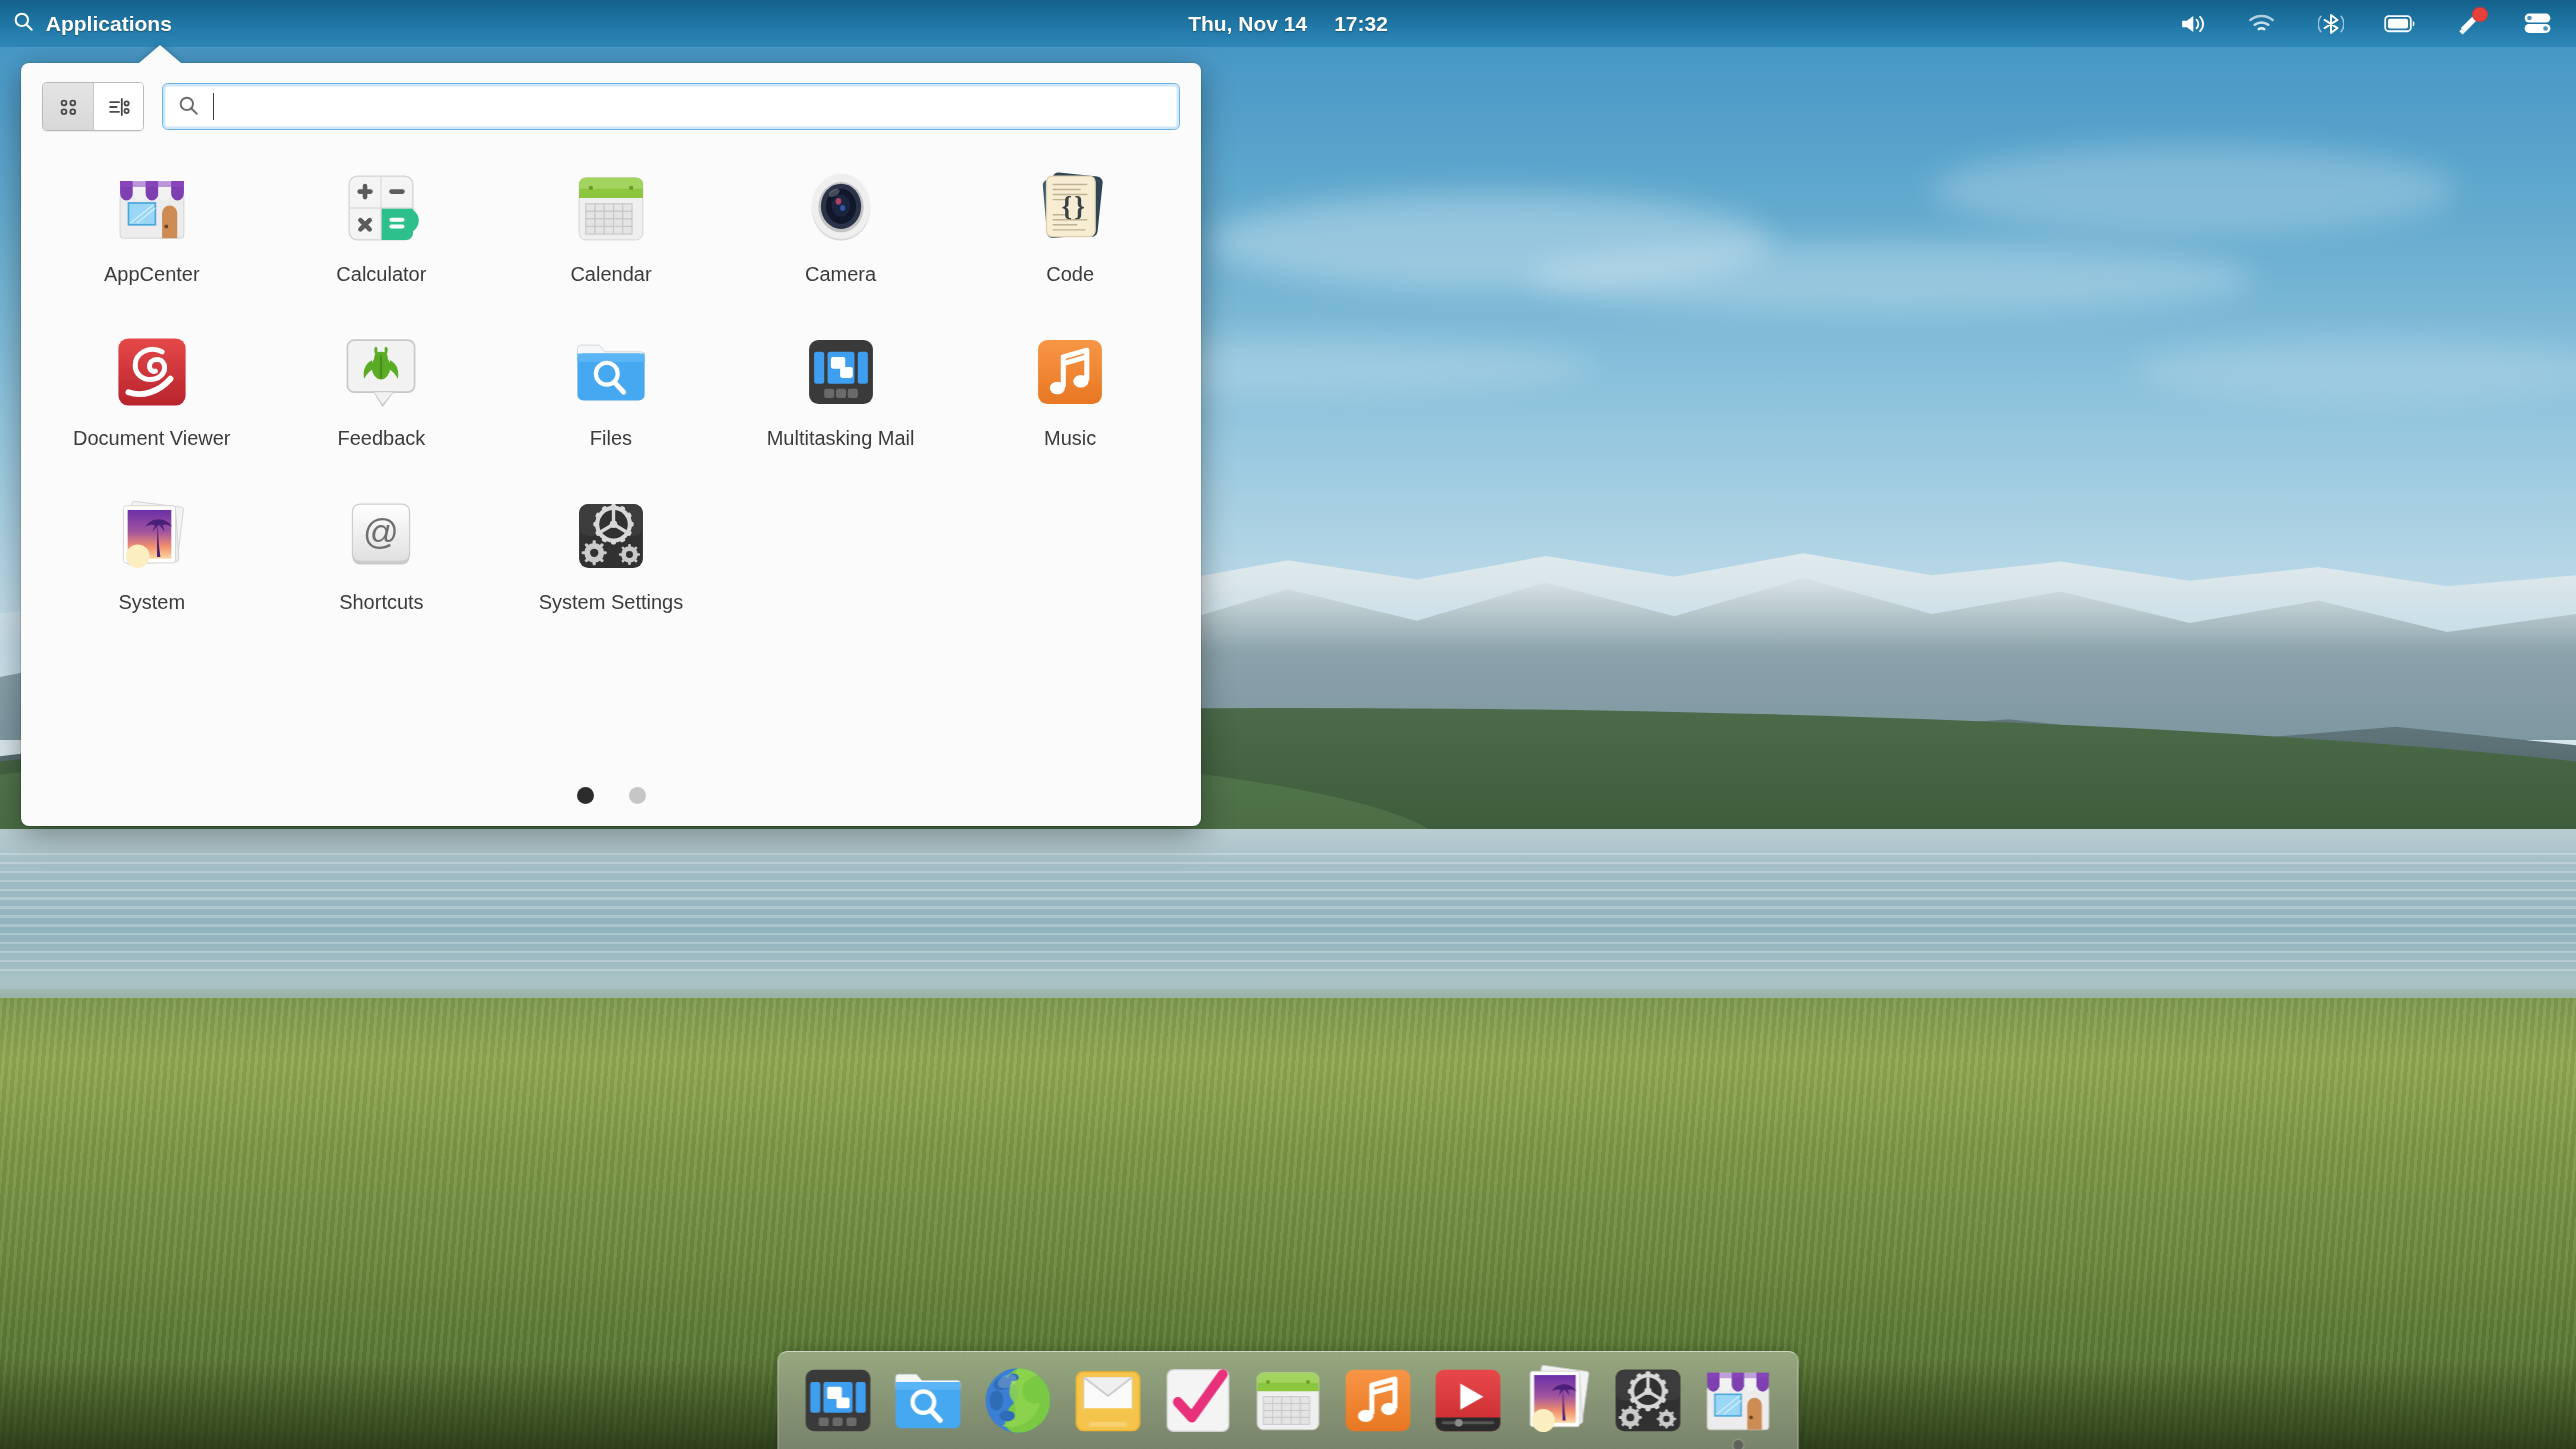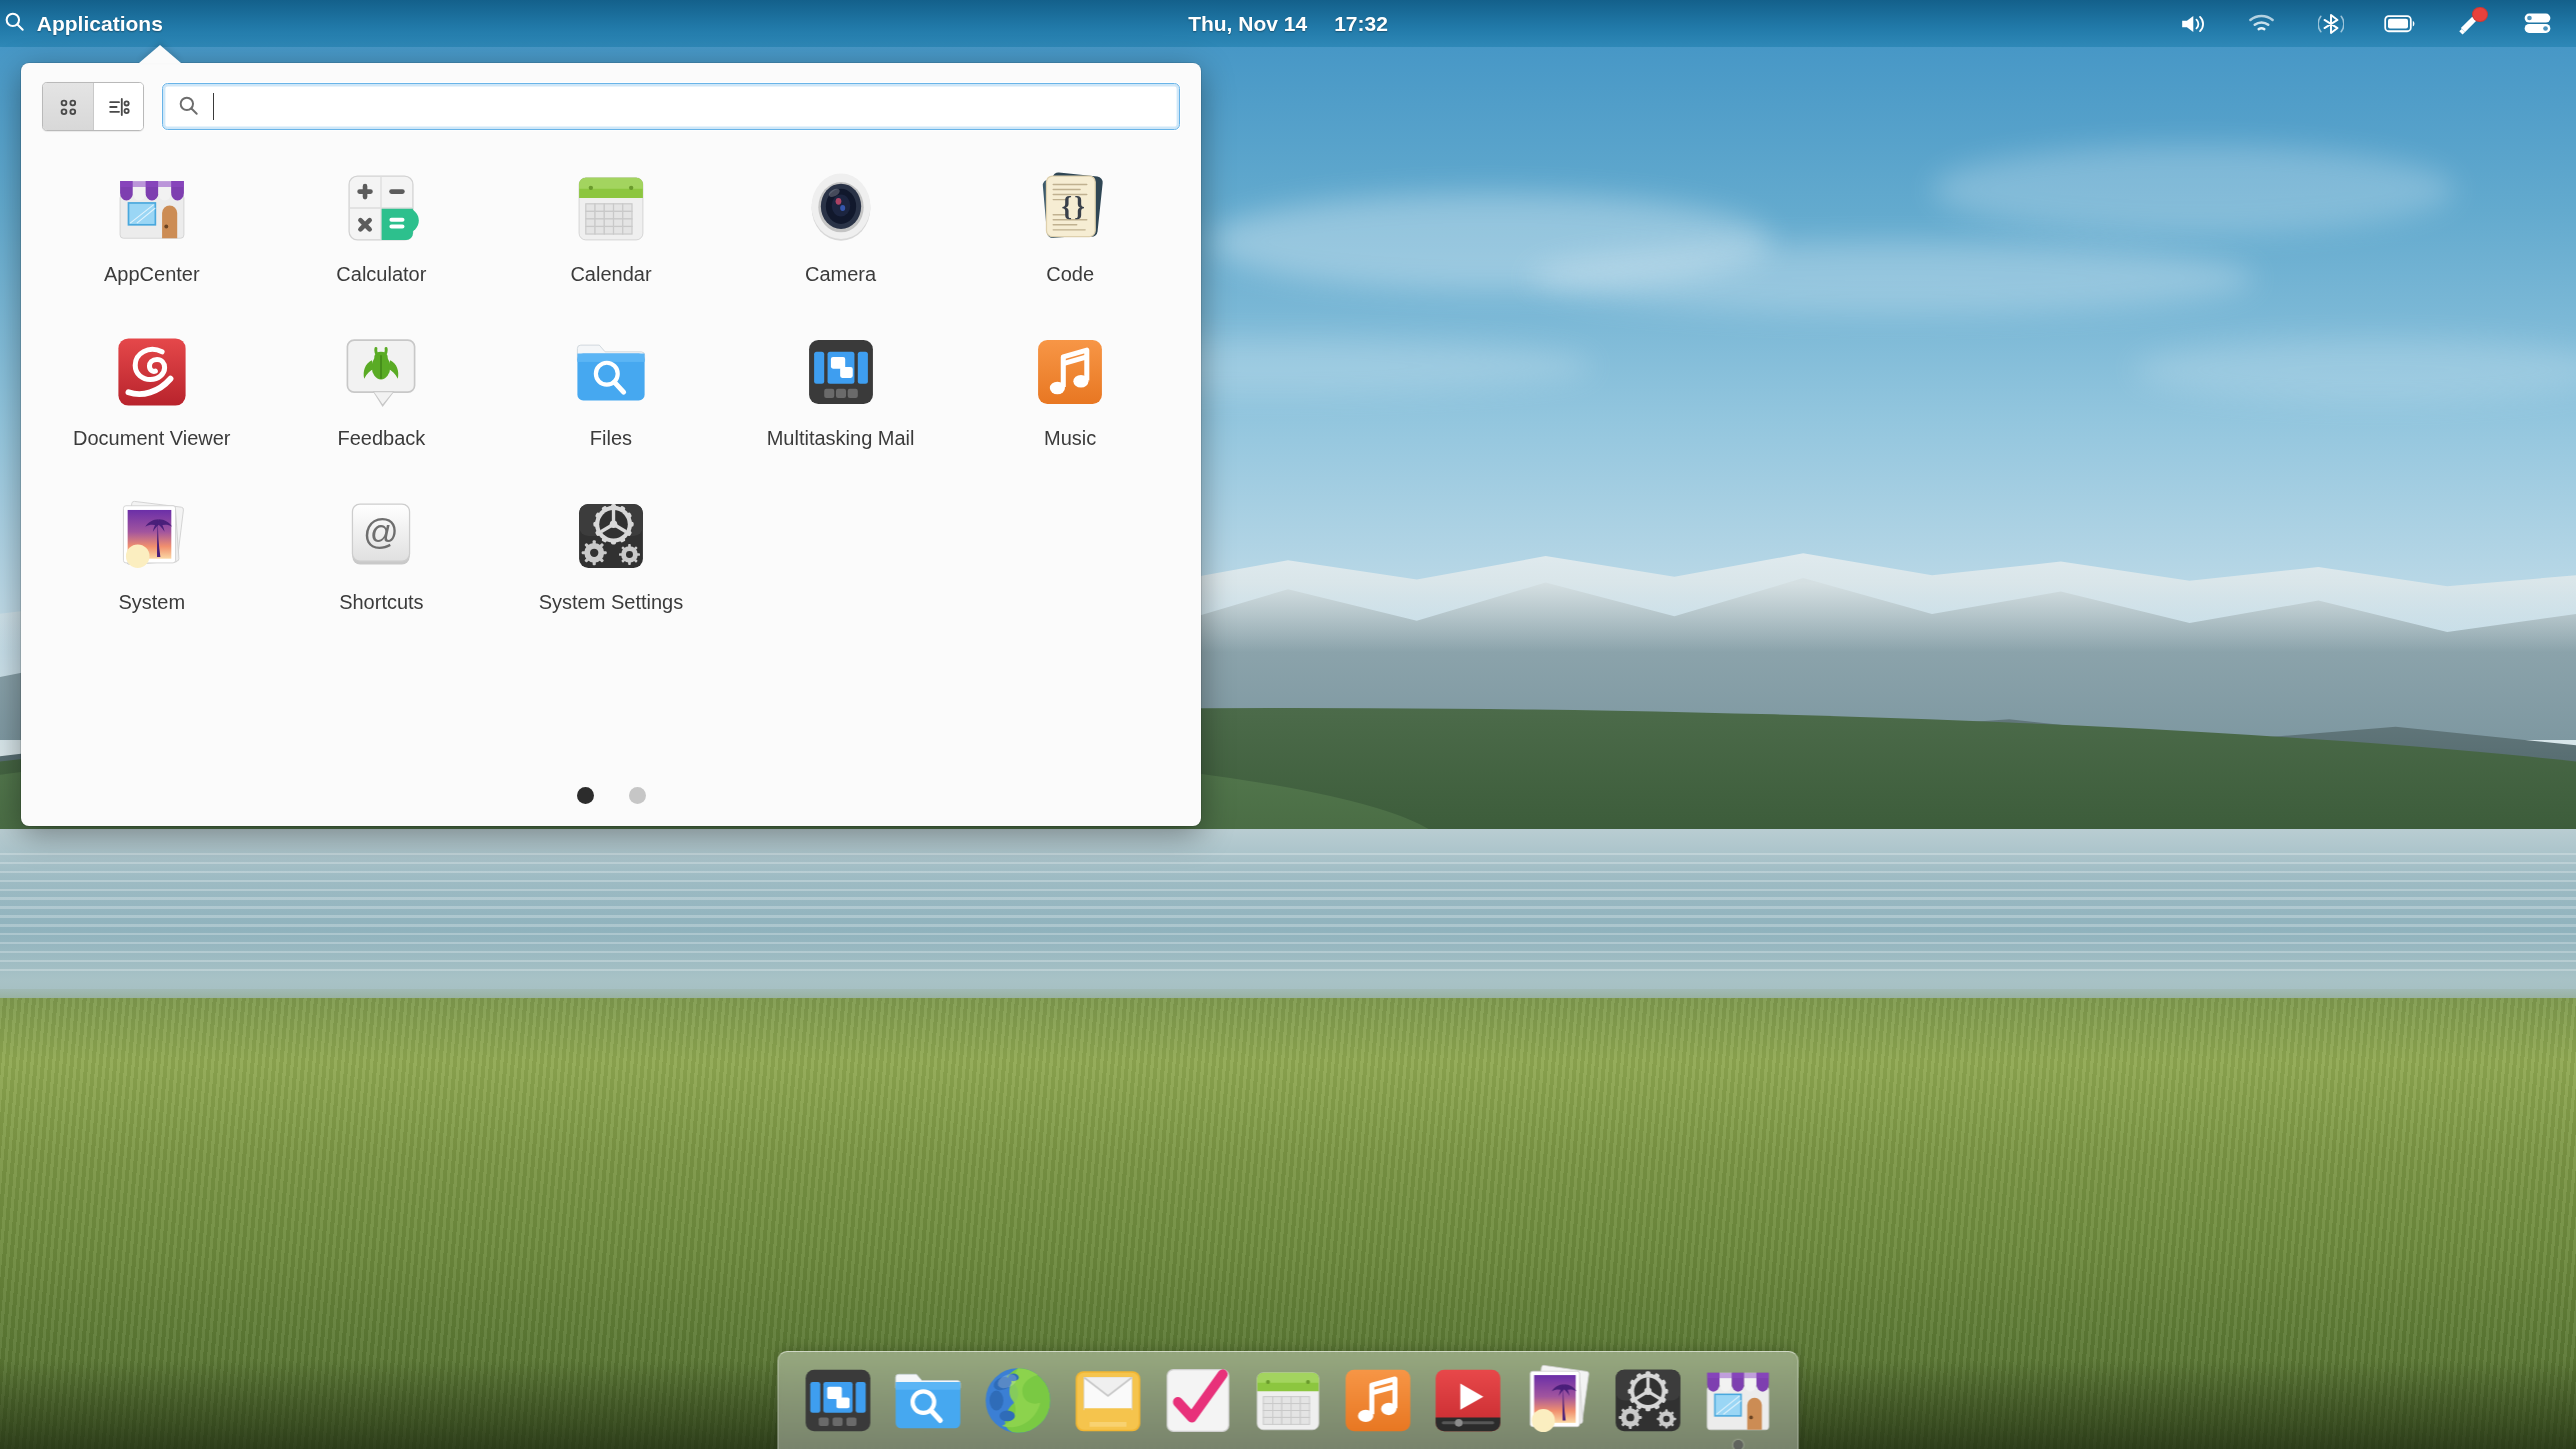"Applications" #apps-menu { padding: 0 3px -> 0 12px }
